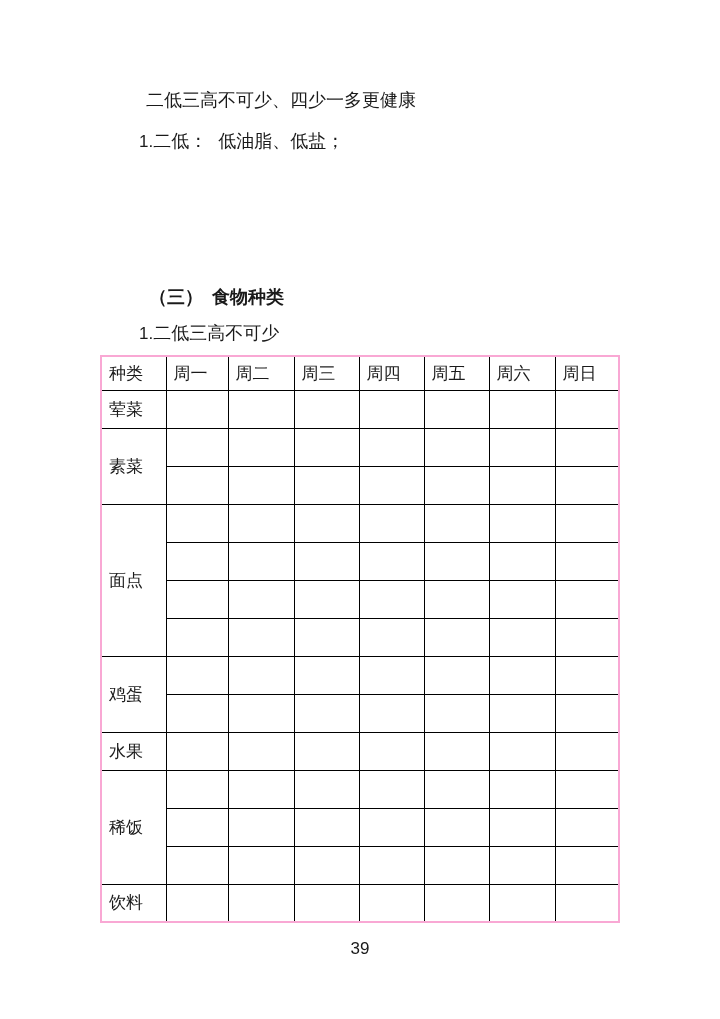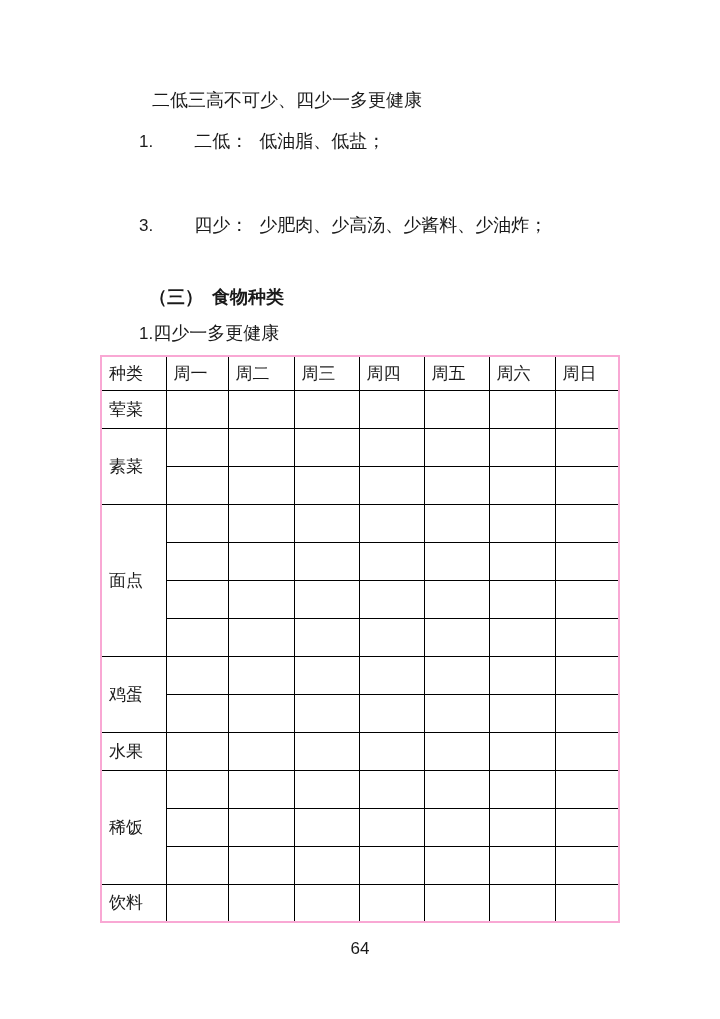"二低三高不可少、四少一多更健康" .doc-heading { left: 152px -> 146px }
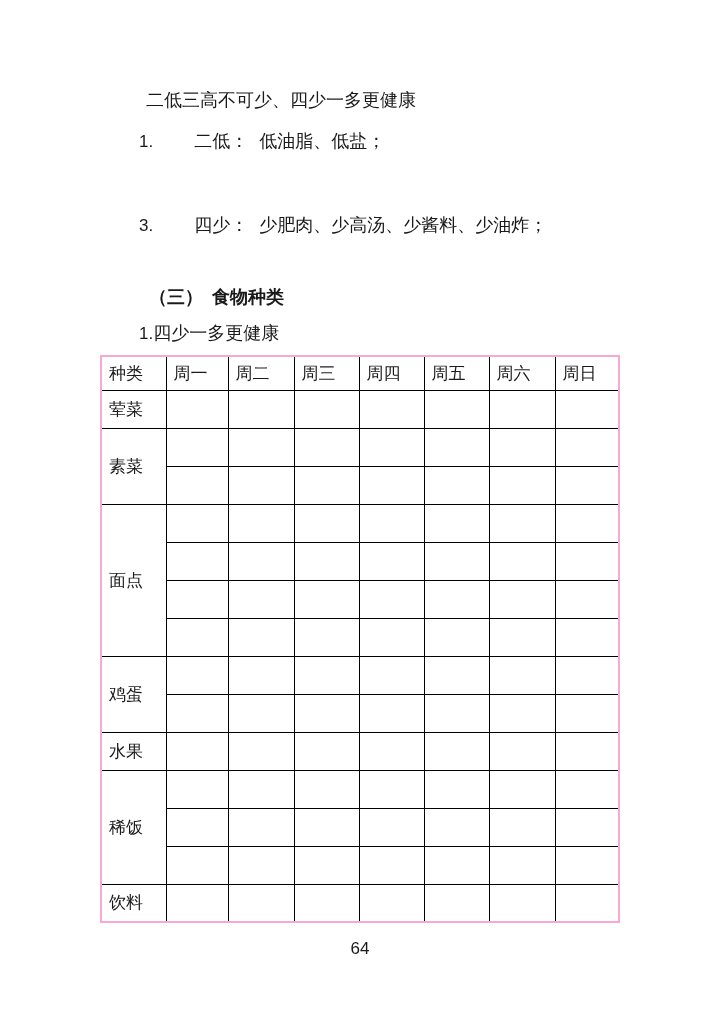"二低：" .item-label { margin-left: 41px -> none }
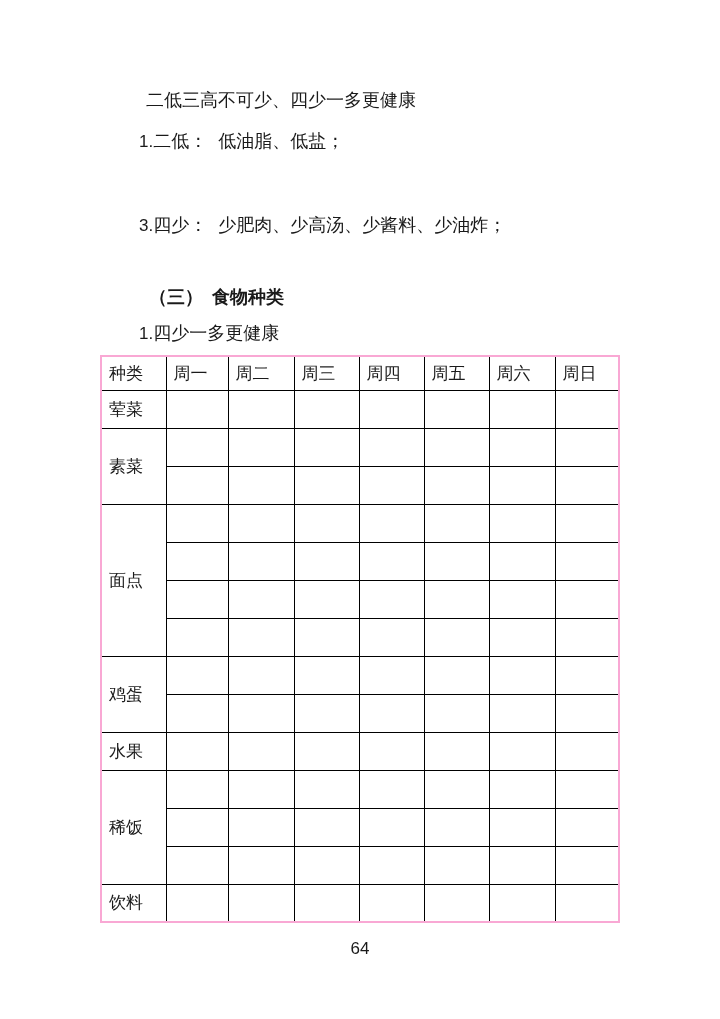"3.四少： 少肥肉、少高汤、少酱料、少油炸；" div.list-item { html: <div> <span>3.</span><span>四少：</span><span>少肥肉、少高汤、少酱料、少油炸；</span> </div> -> none }
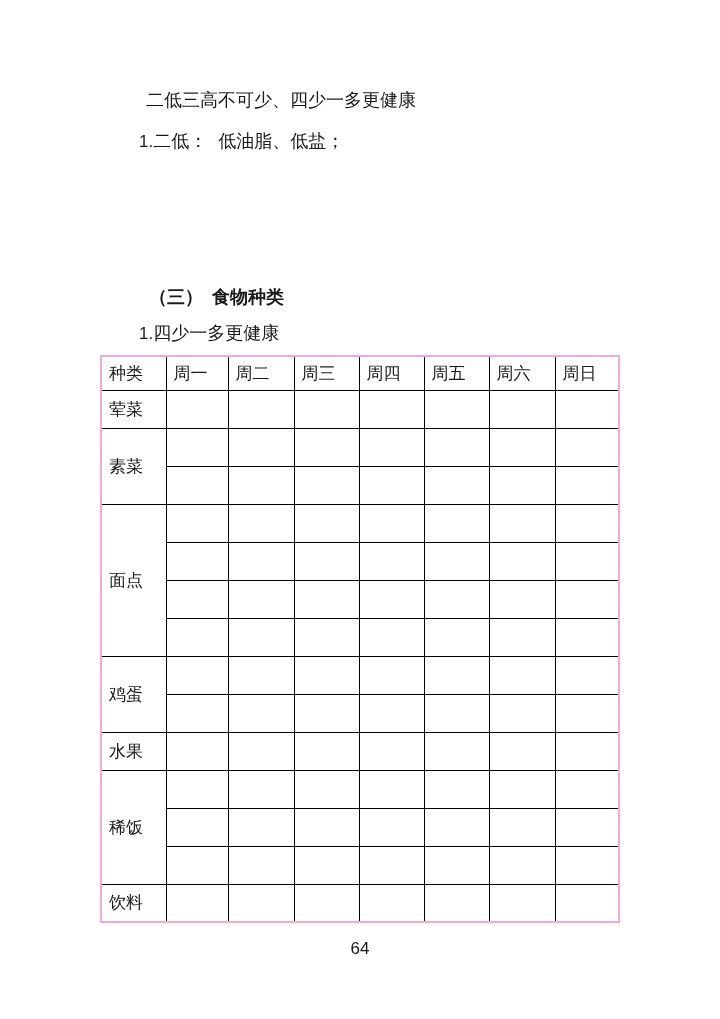"四少一多更健康" span { text: 四少一多更健康 -> 二低三高不可少 }
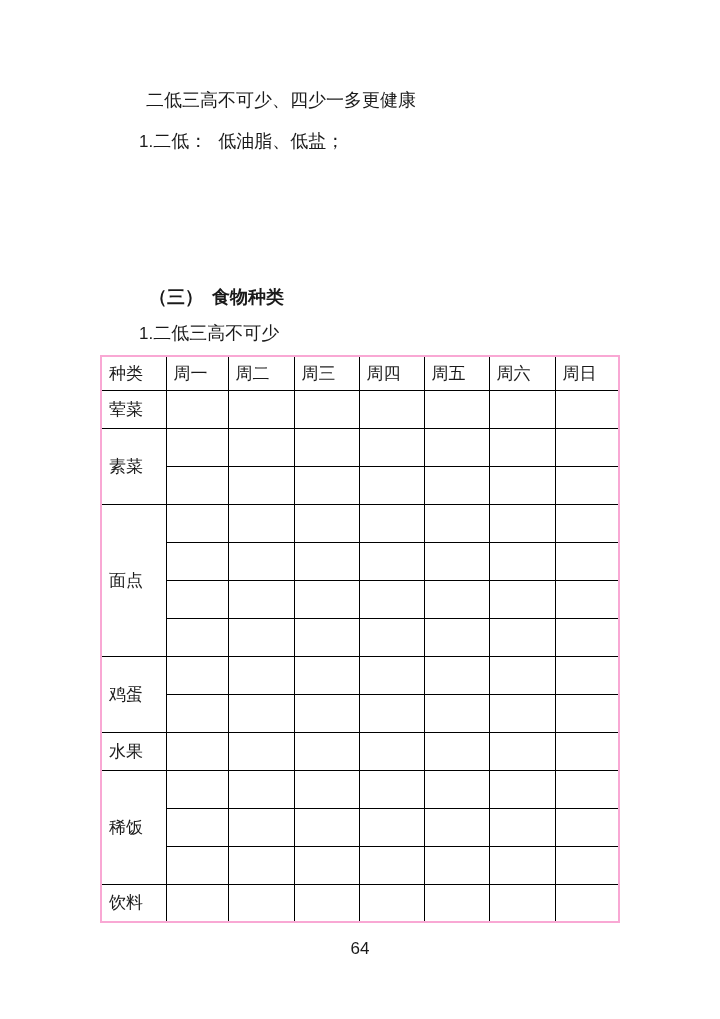"64" div.page-number { text: 64 -> 39 }
